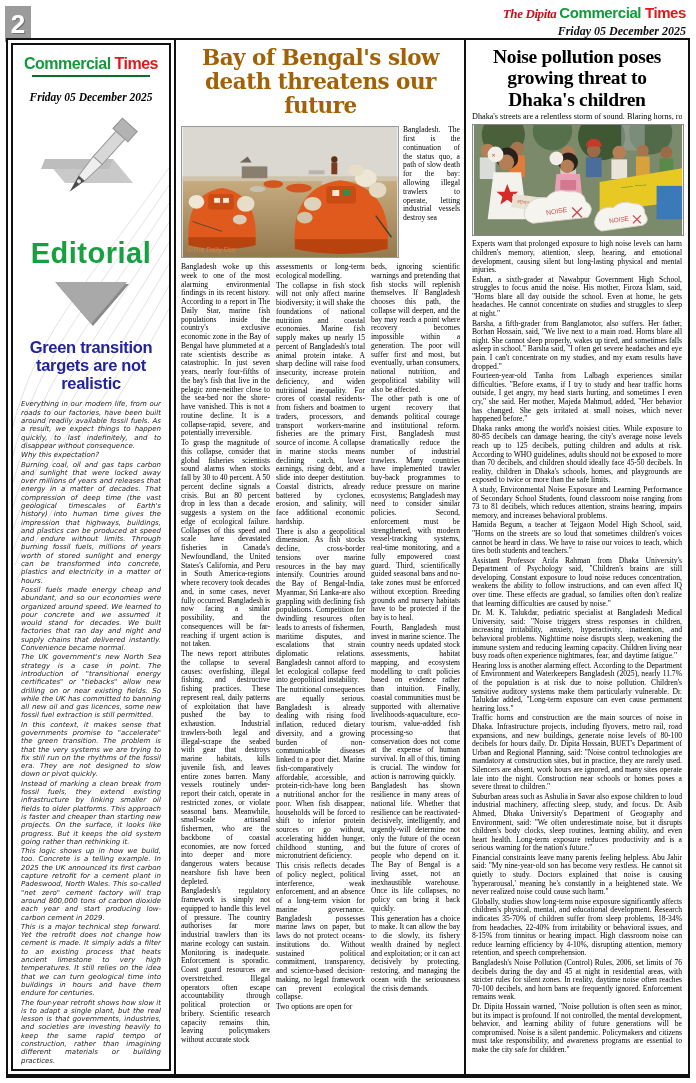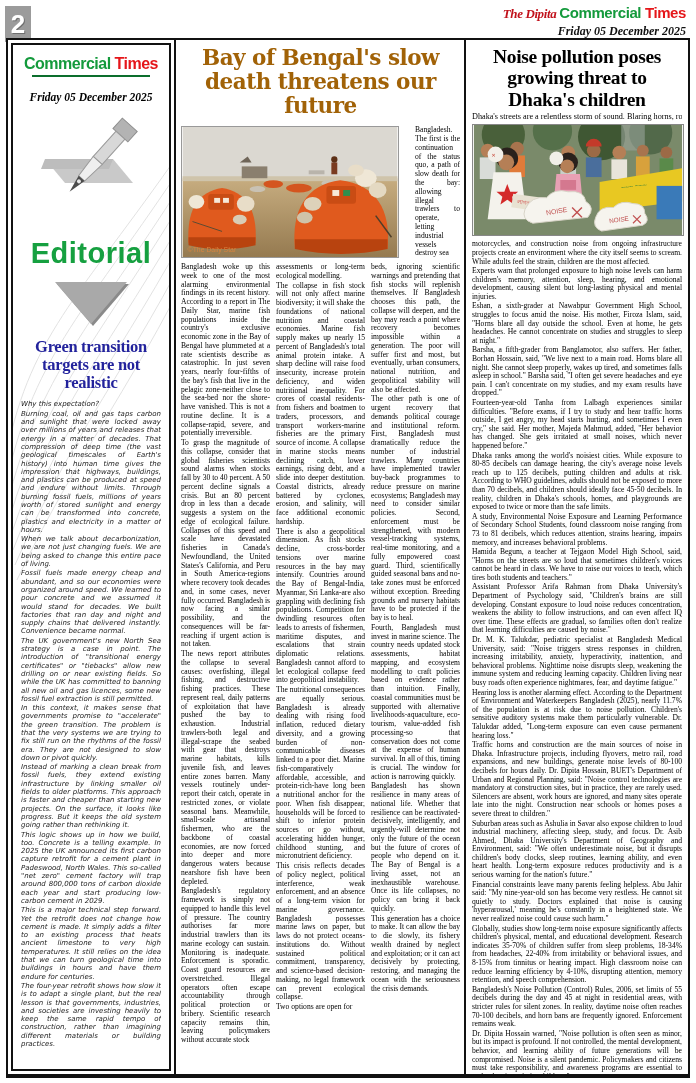"Bangladesh. The first is the" .bay-photo-row { gap: 16px -> 4px }
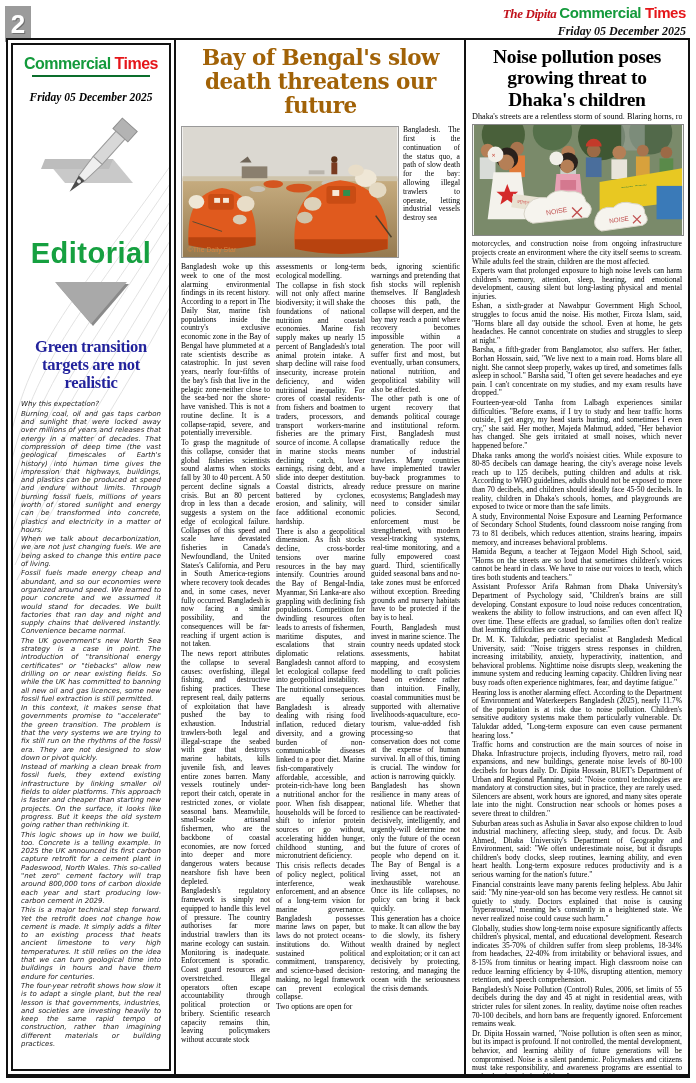"motorcycles, and construction noise from" p { html: <p>motorcycles, and construction noise from ongoing infrastructure projects create an environment where the city itself seems to scream. While adults feel the strain, children are the most affected.</p> -> none }
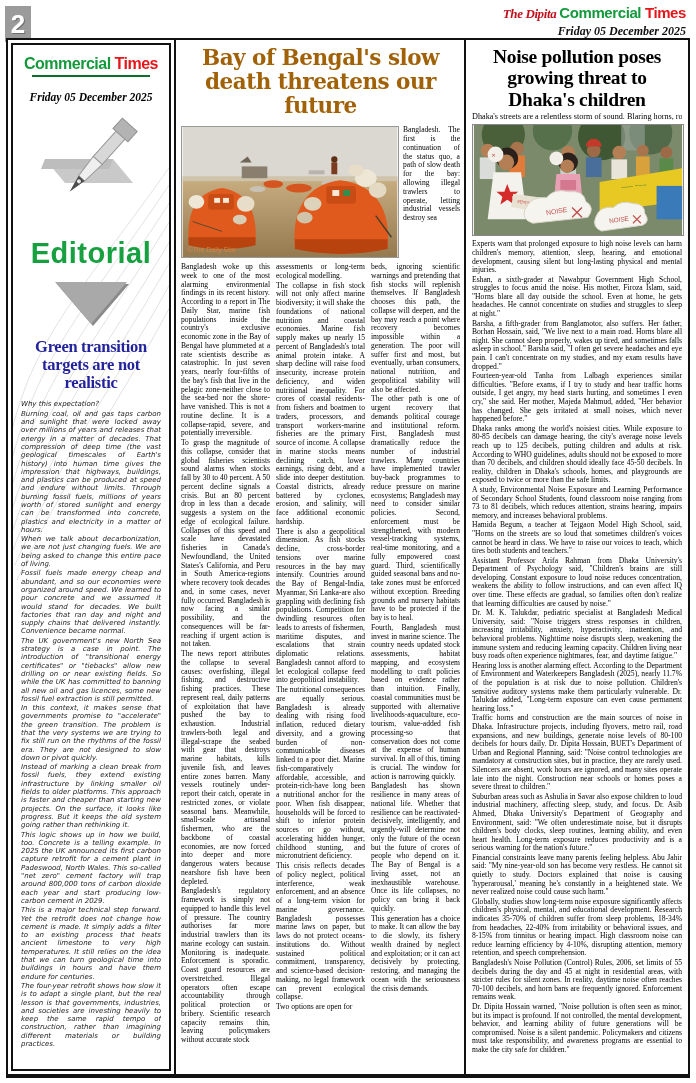"Green transition targets are not" .ed-headline { font-family: Liberation Serif, serif -> Liberation Sans, sans-serif }
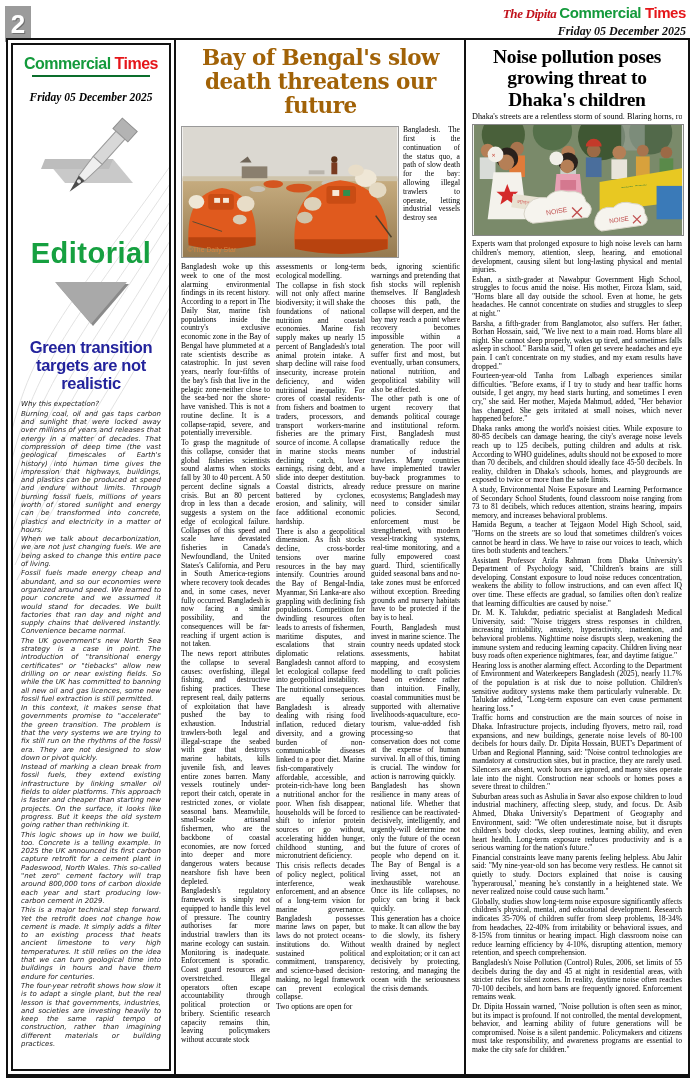"Everything in our modern life," p { html: none -> <p>Everything in our modern life, from our roads to our factories, have been built around readily available fossil fuels. As a result, we expect things to happen quickly, to last indefinitely, and to disappear without consequence.</p> }
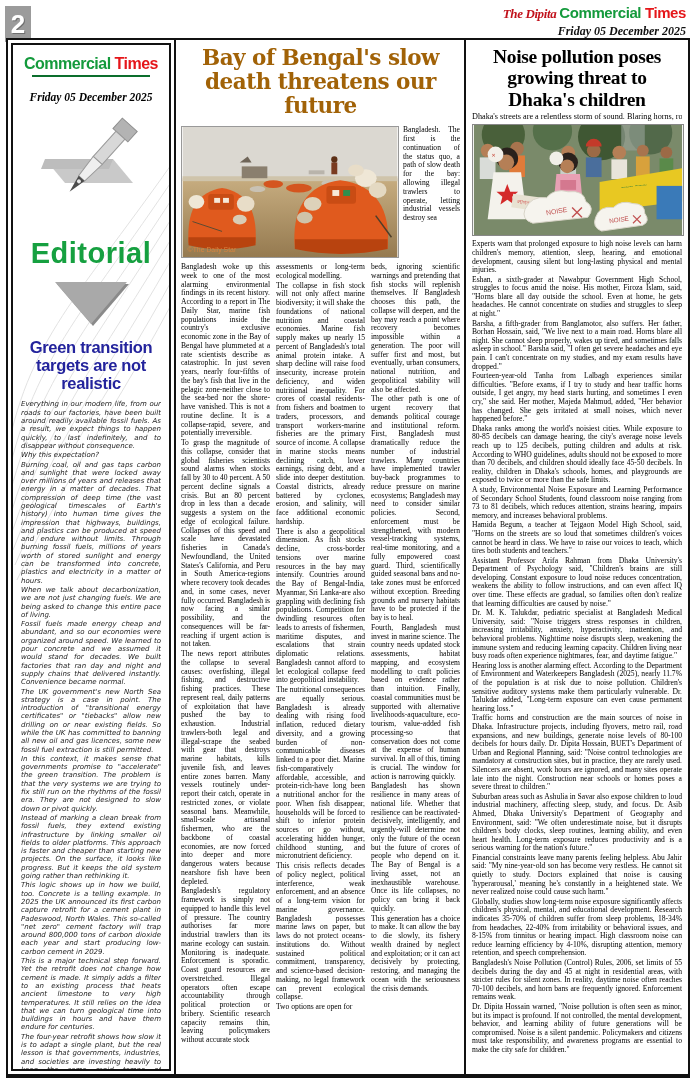"When we talk about decarbonization," p { html: <p>When we talk about decarbonization, we are not just changing fuels. We are being asked to change this entire pace of living.</p> -> none }
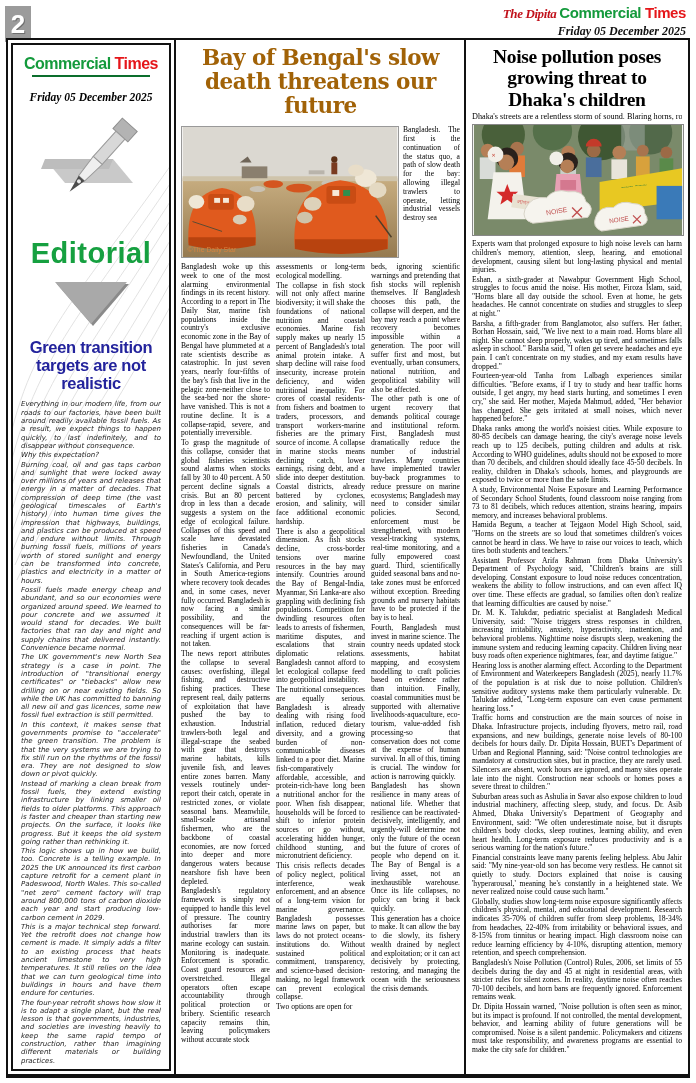"Bangladesh's Noise Pollution (Control)" p { text: 55 -> 76 }
